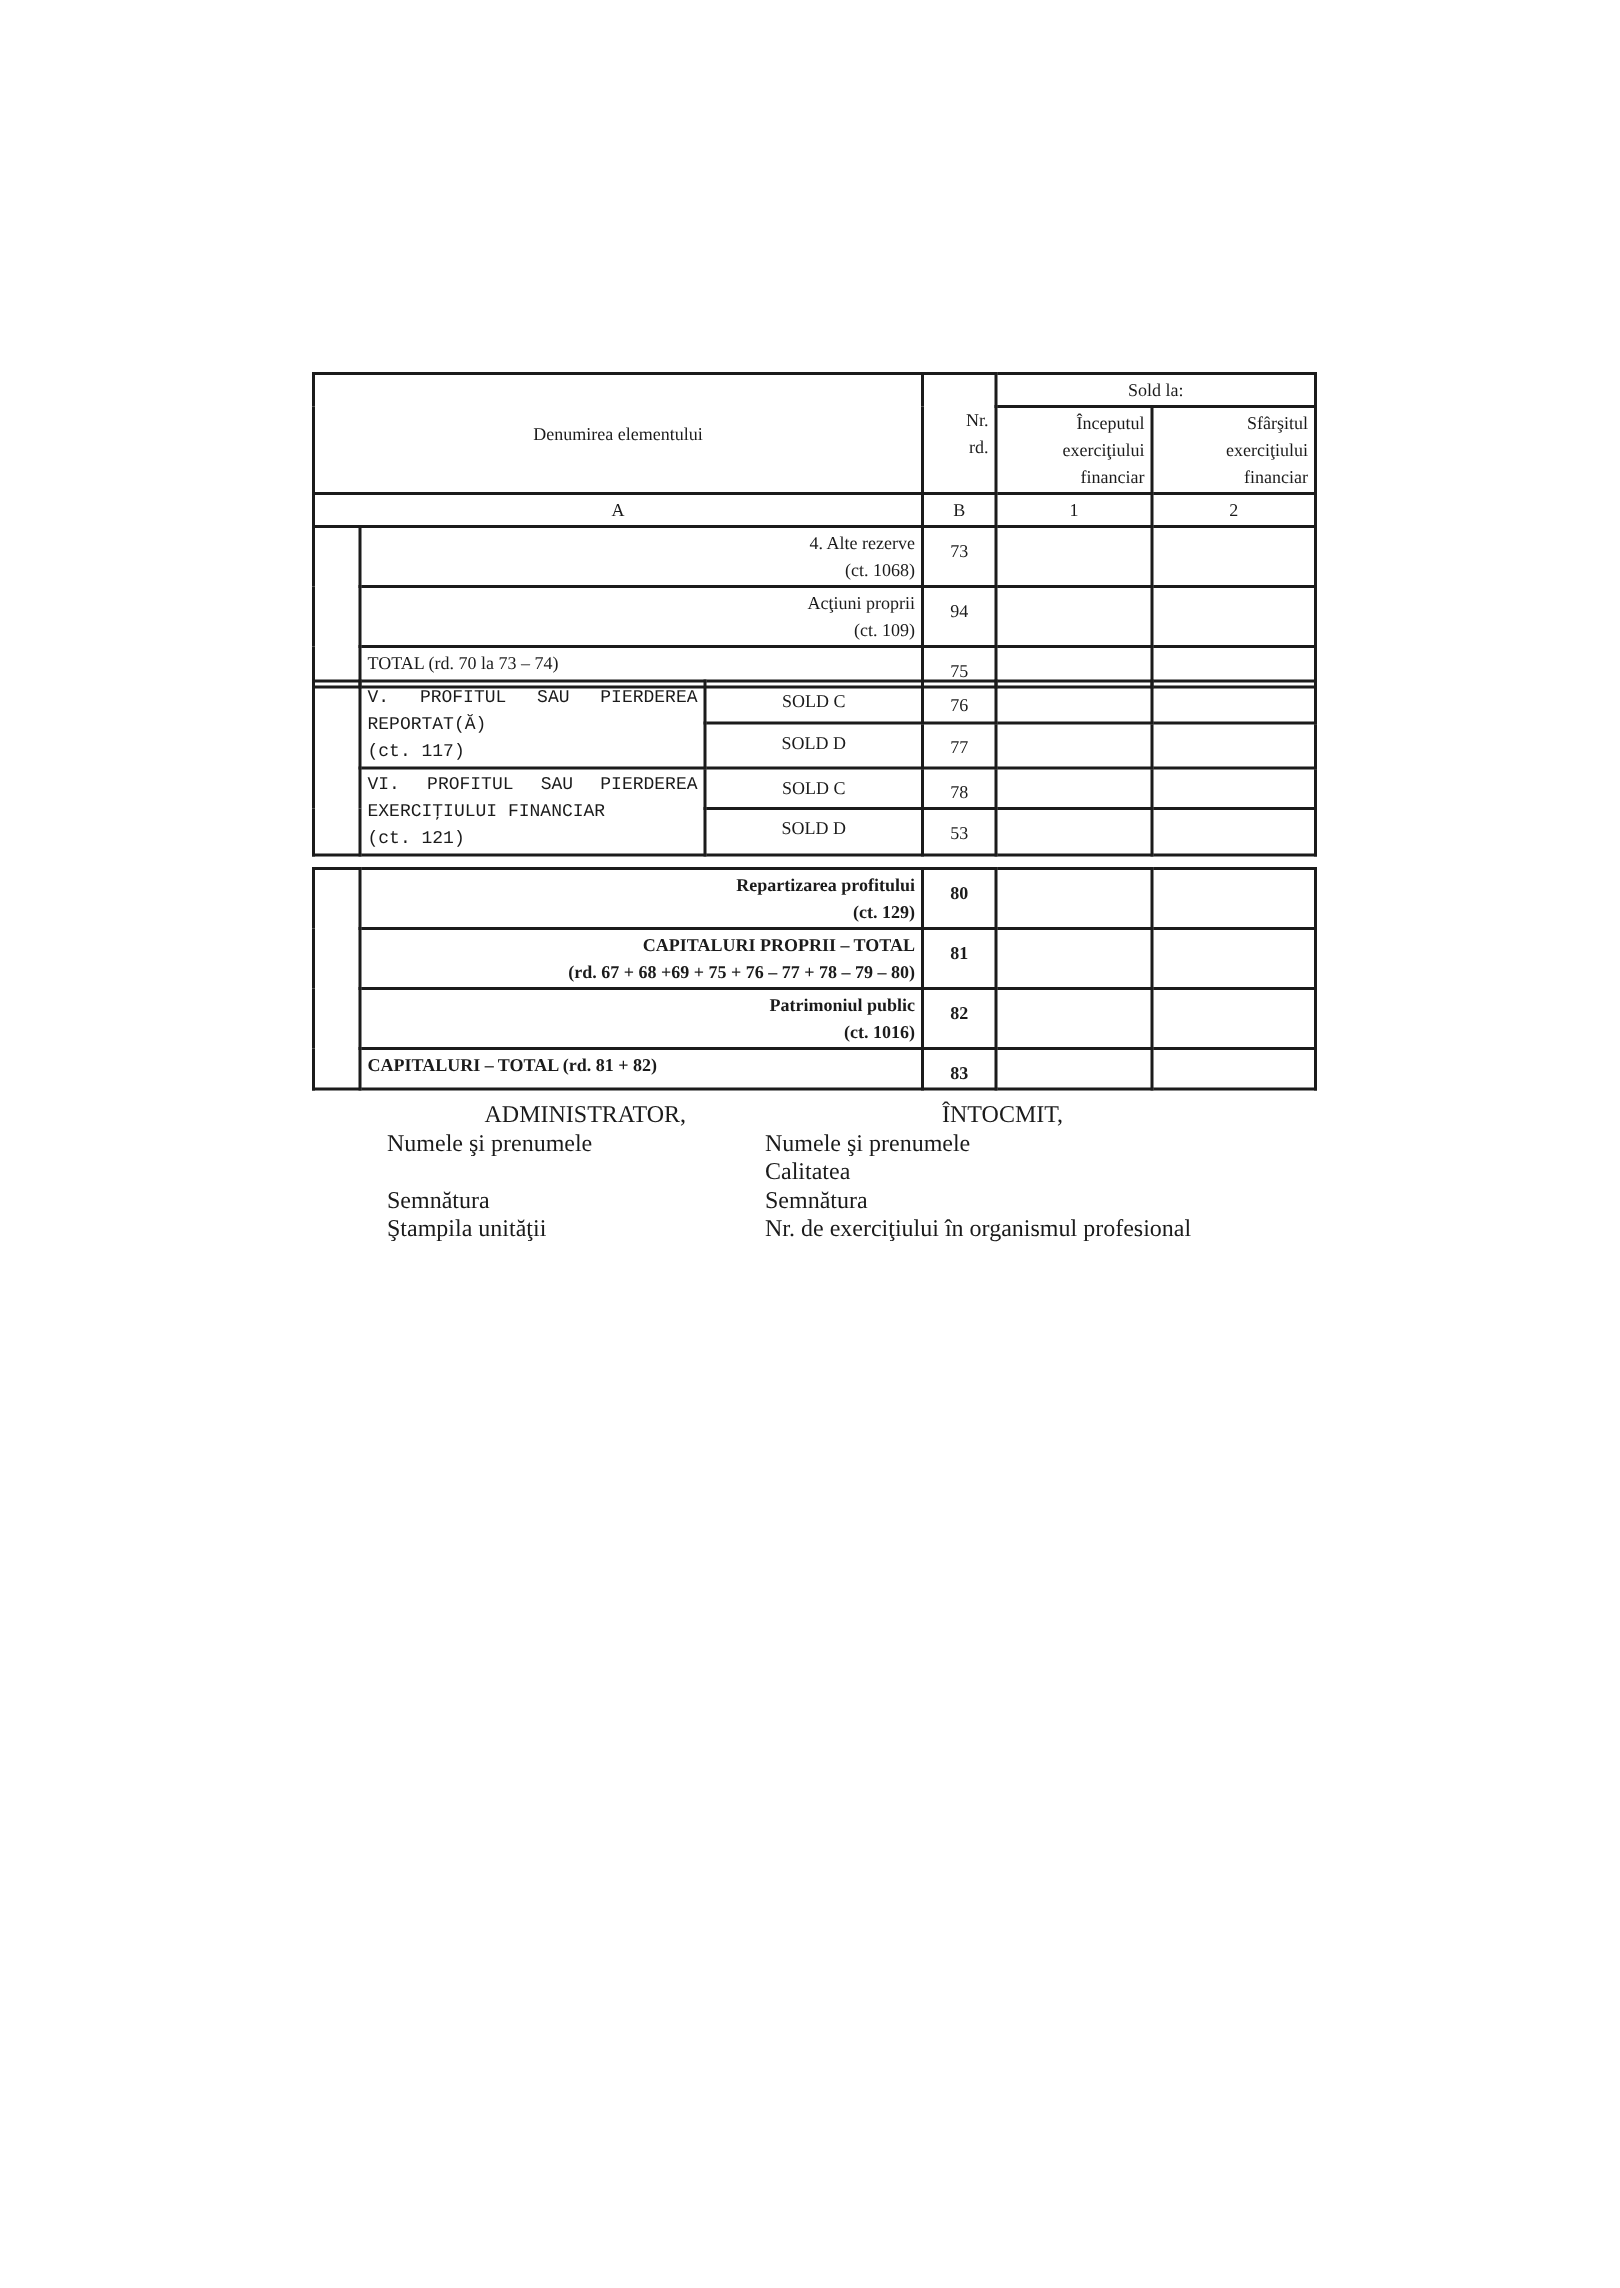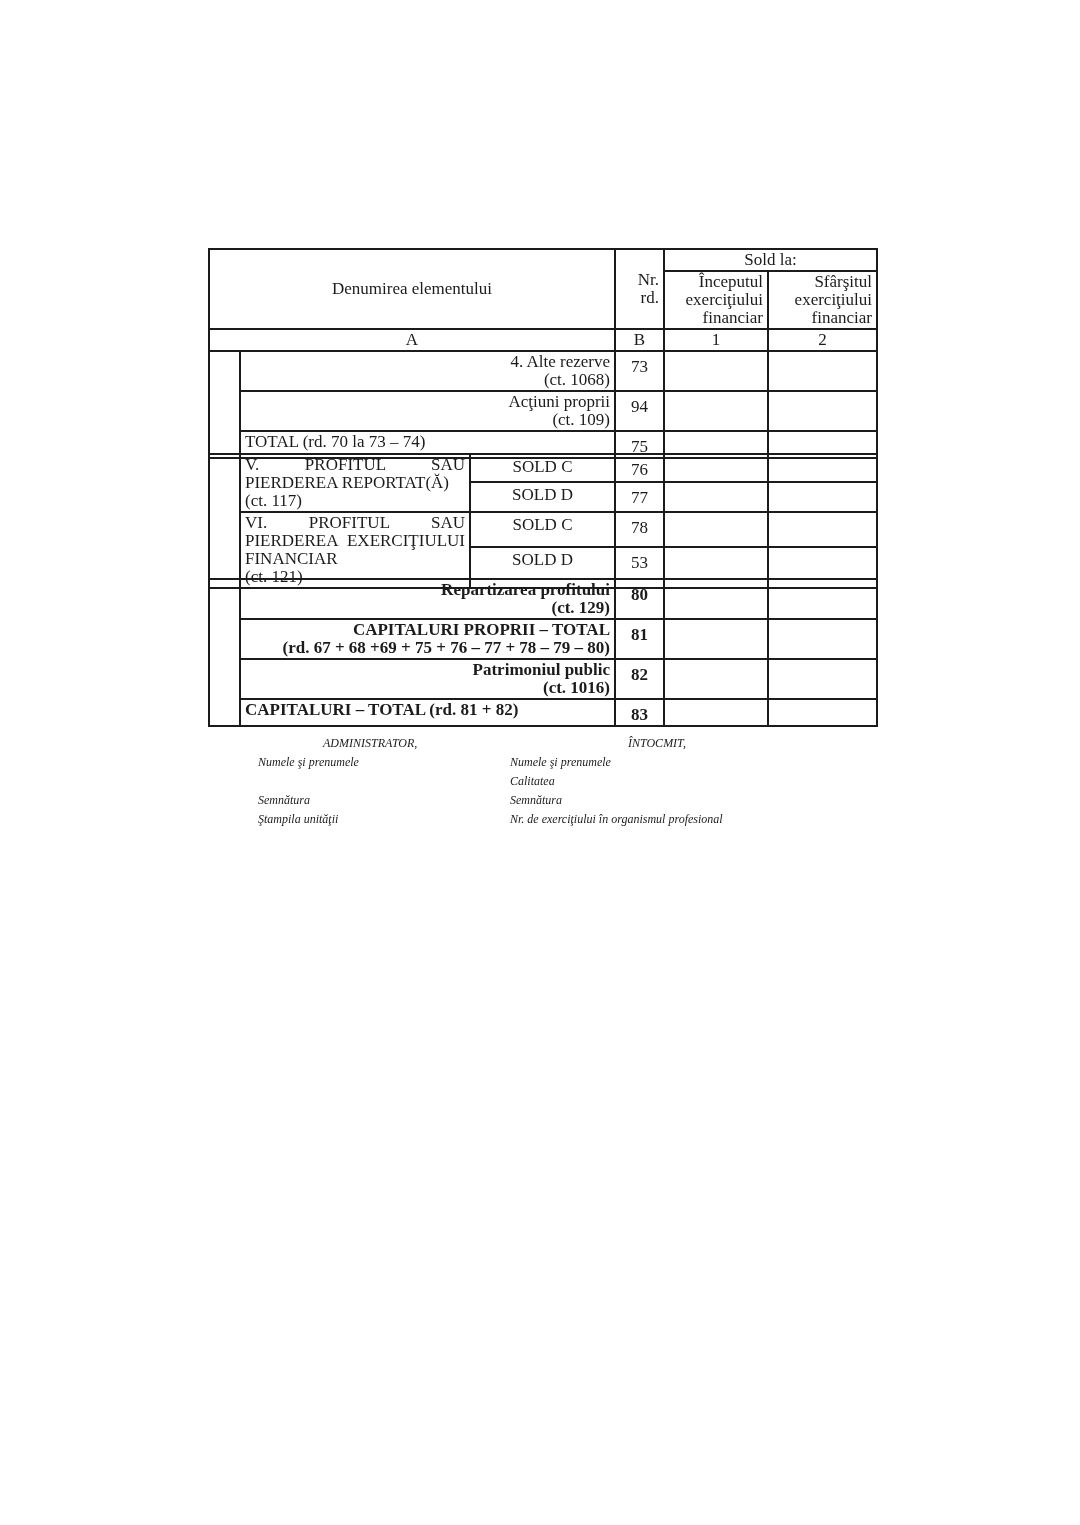"Sold la:" .formtbl td { font-size: 17px -> 12px }
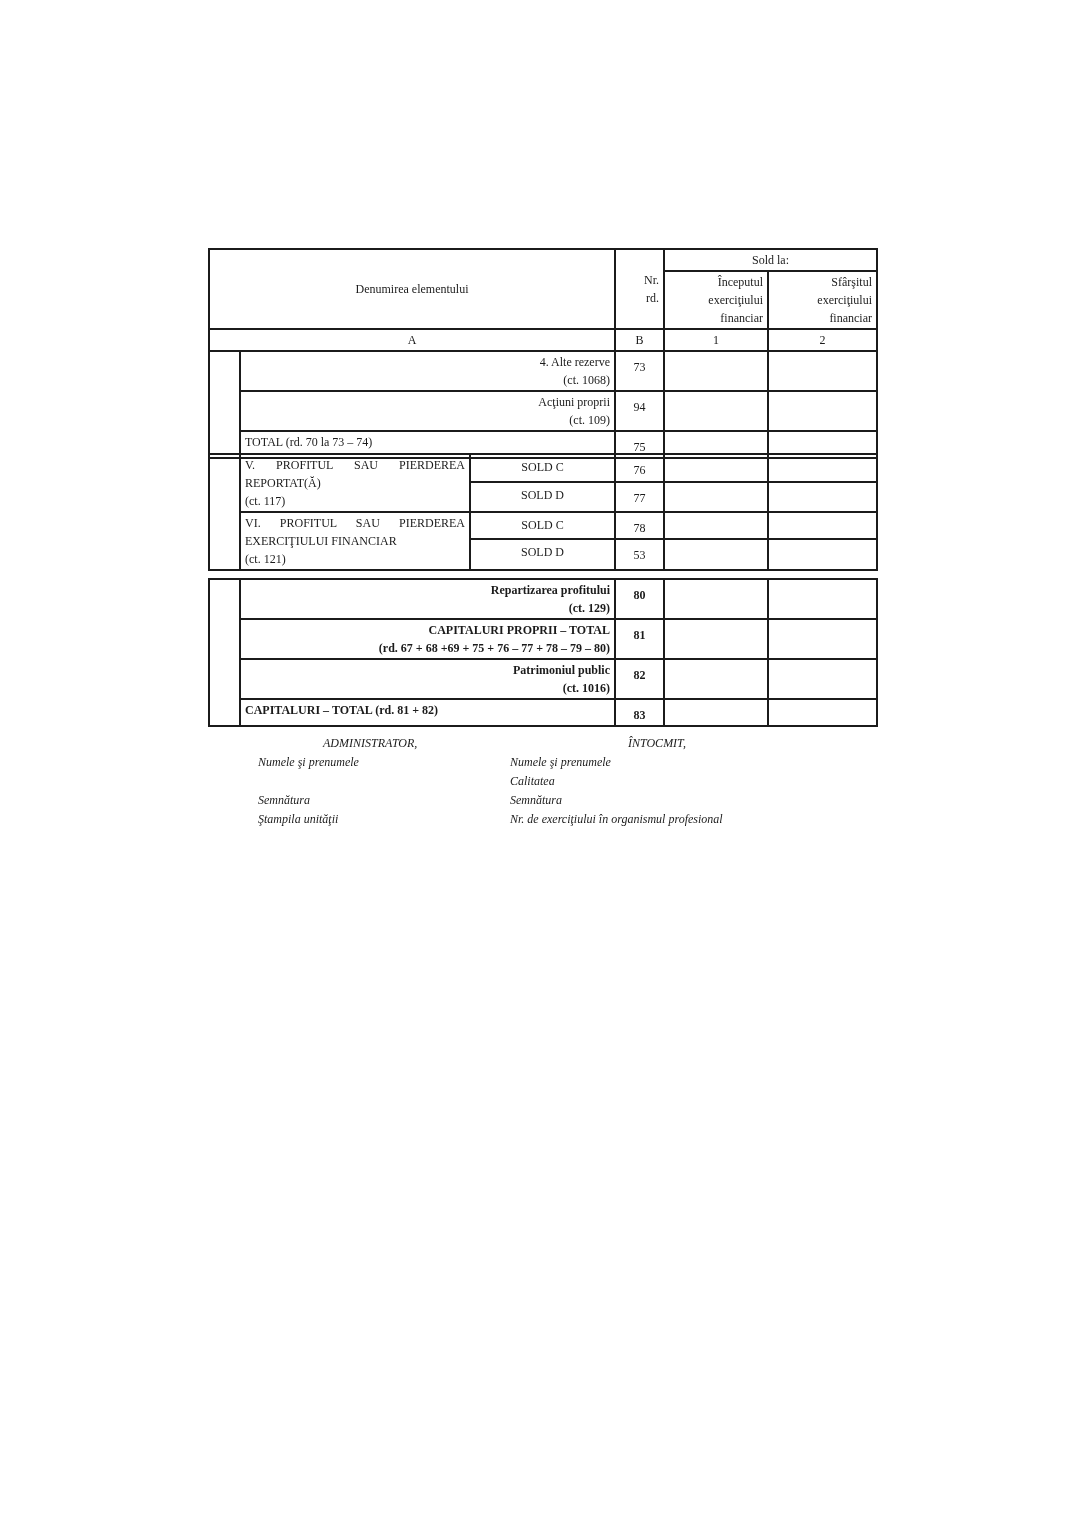"V. PROFITUL SAU PIERDEREA REPORTAT(Ă)" td.group { font-family: none -> Liberation Mono, monospace }
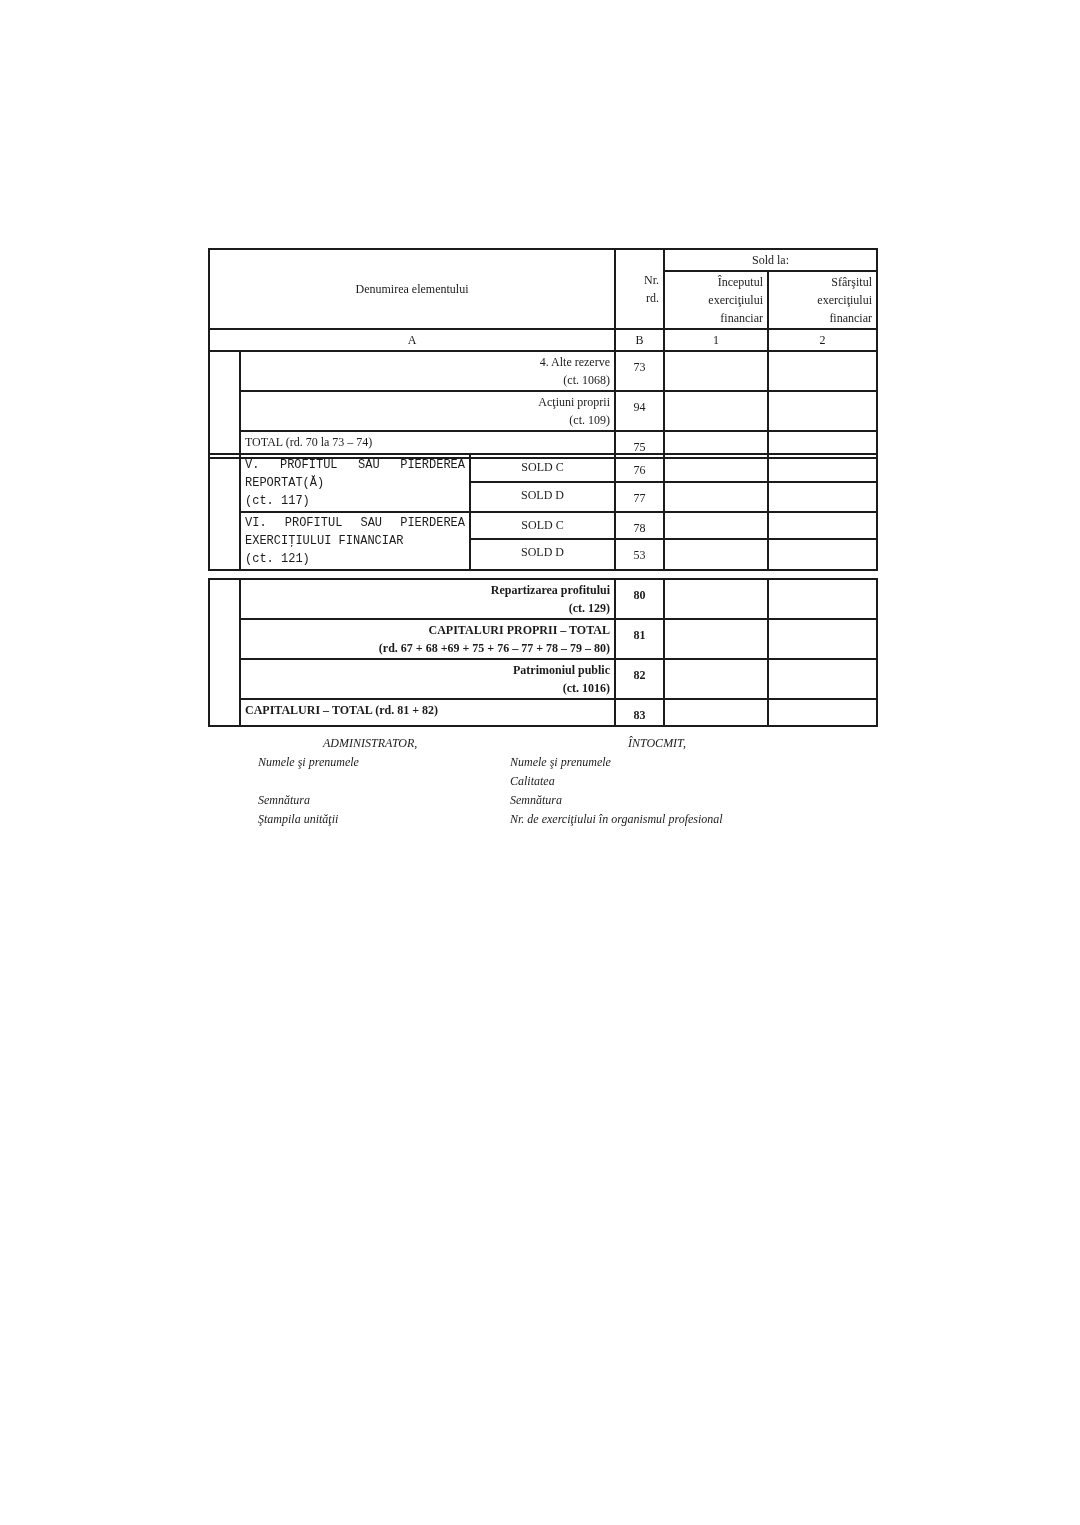"ADMINISTRATOR," .footer-col { font-size: 12px -> 16px; font-style: italic -> none }
